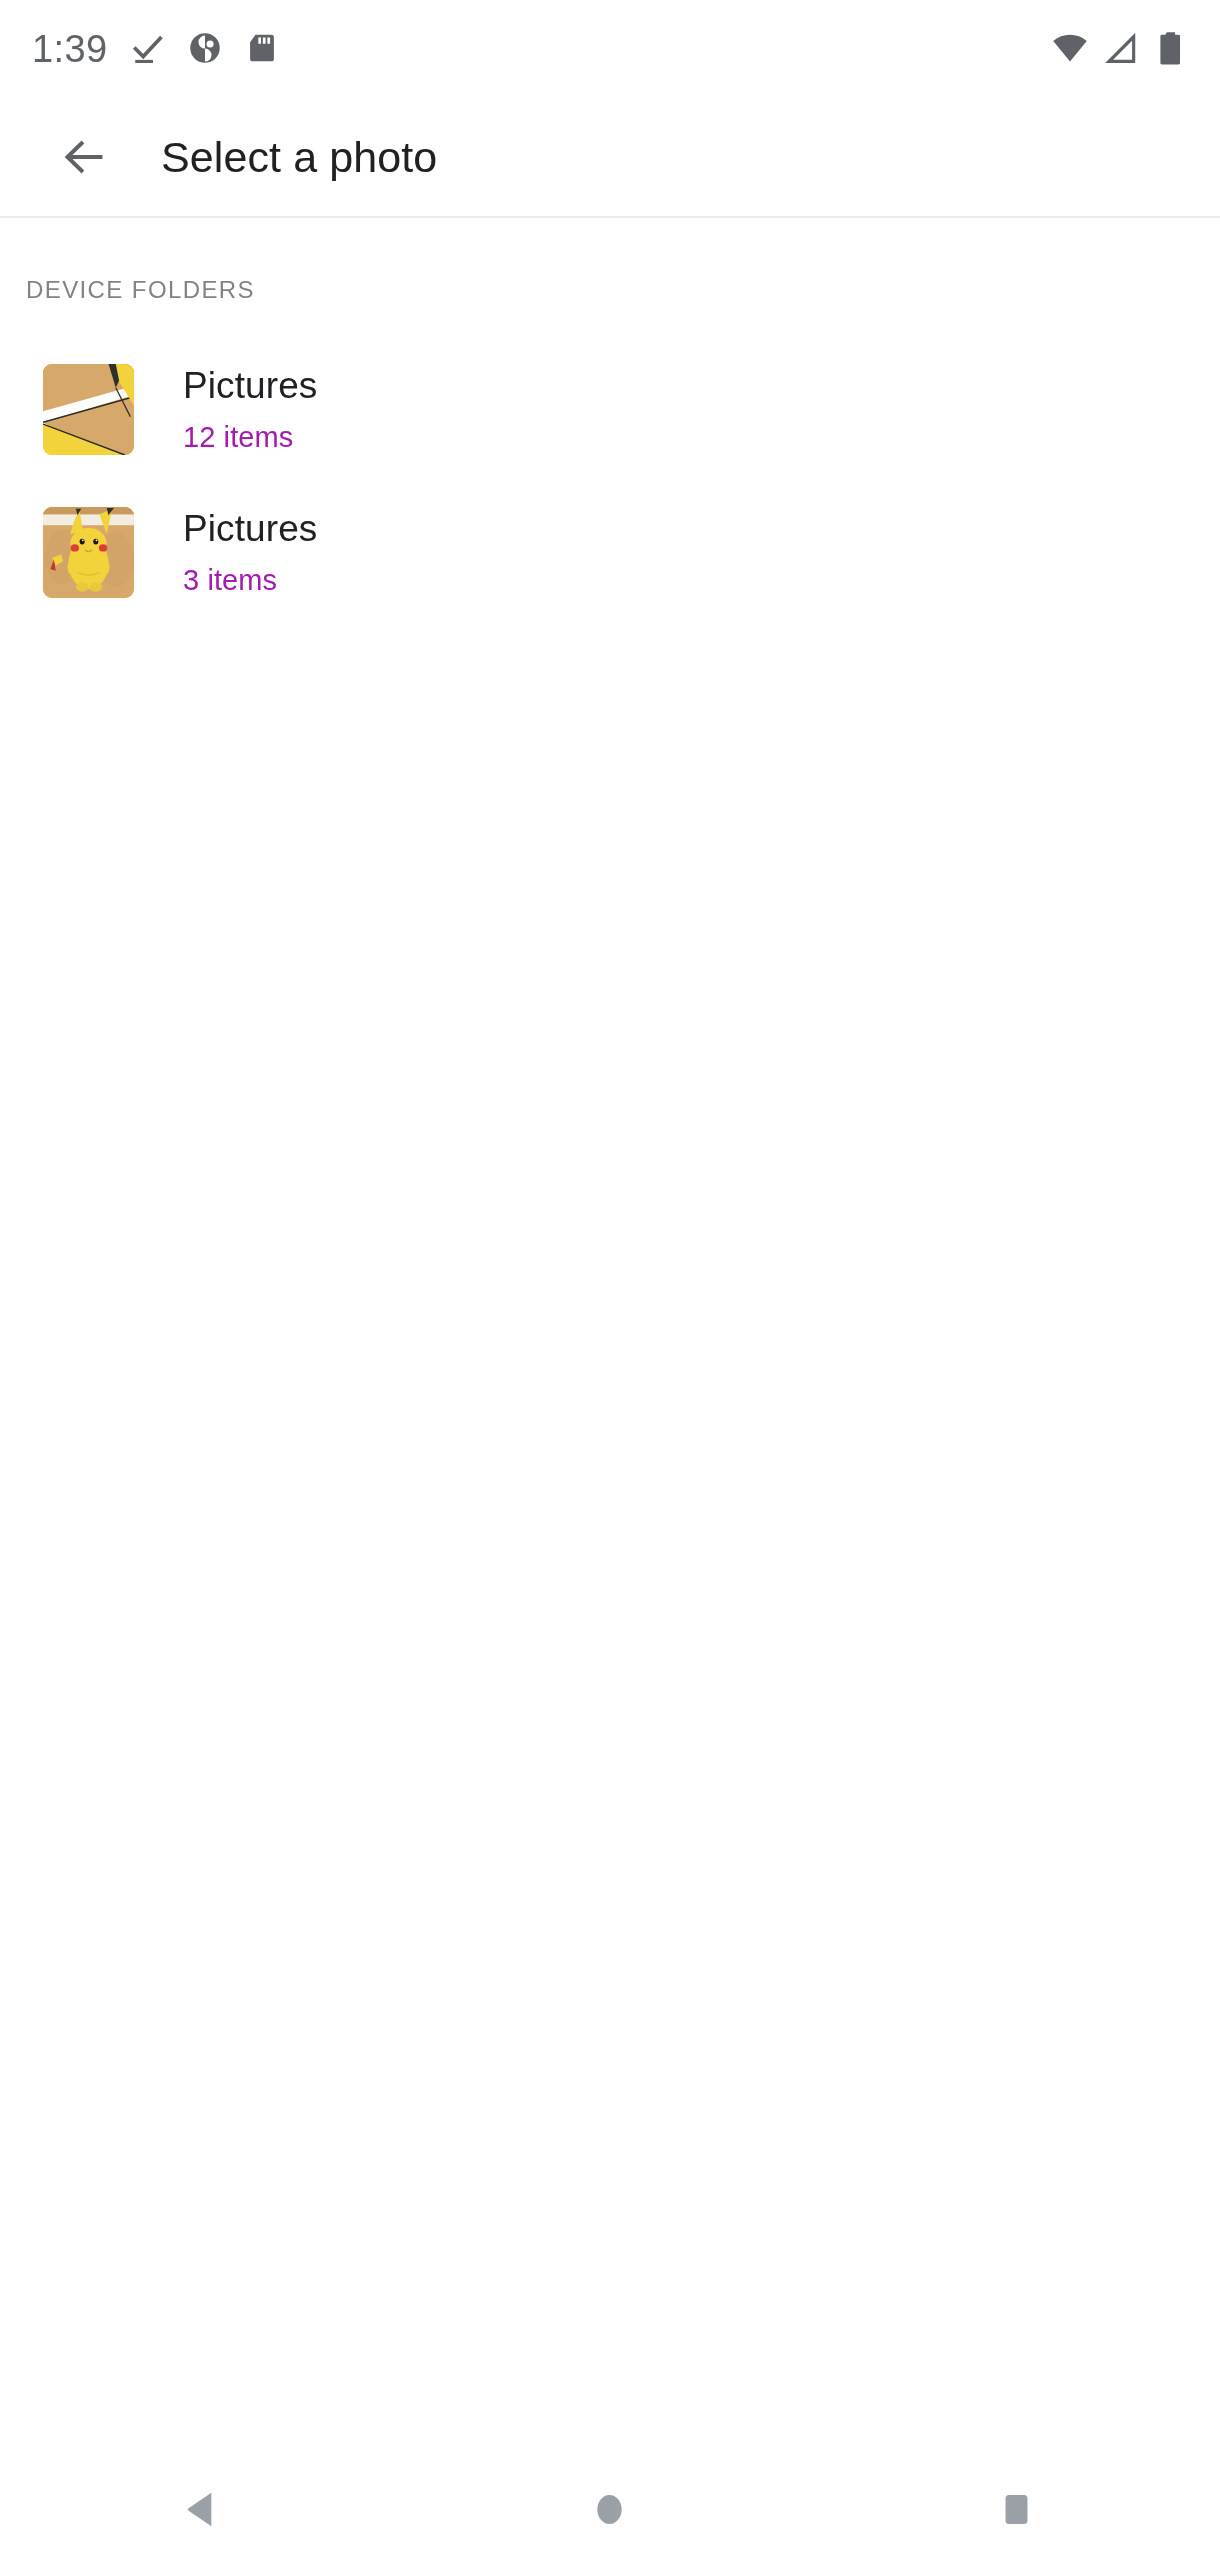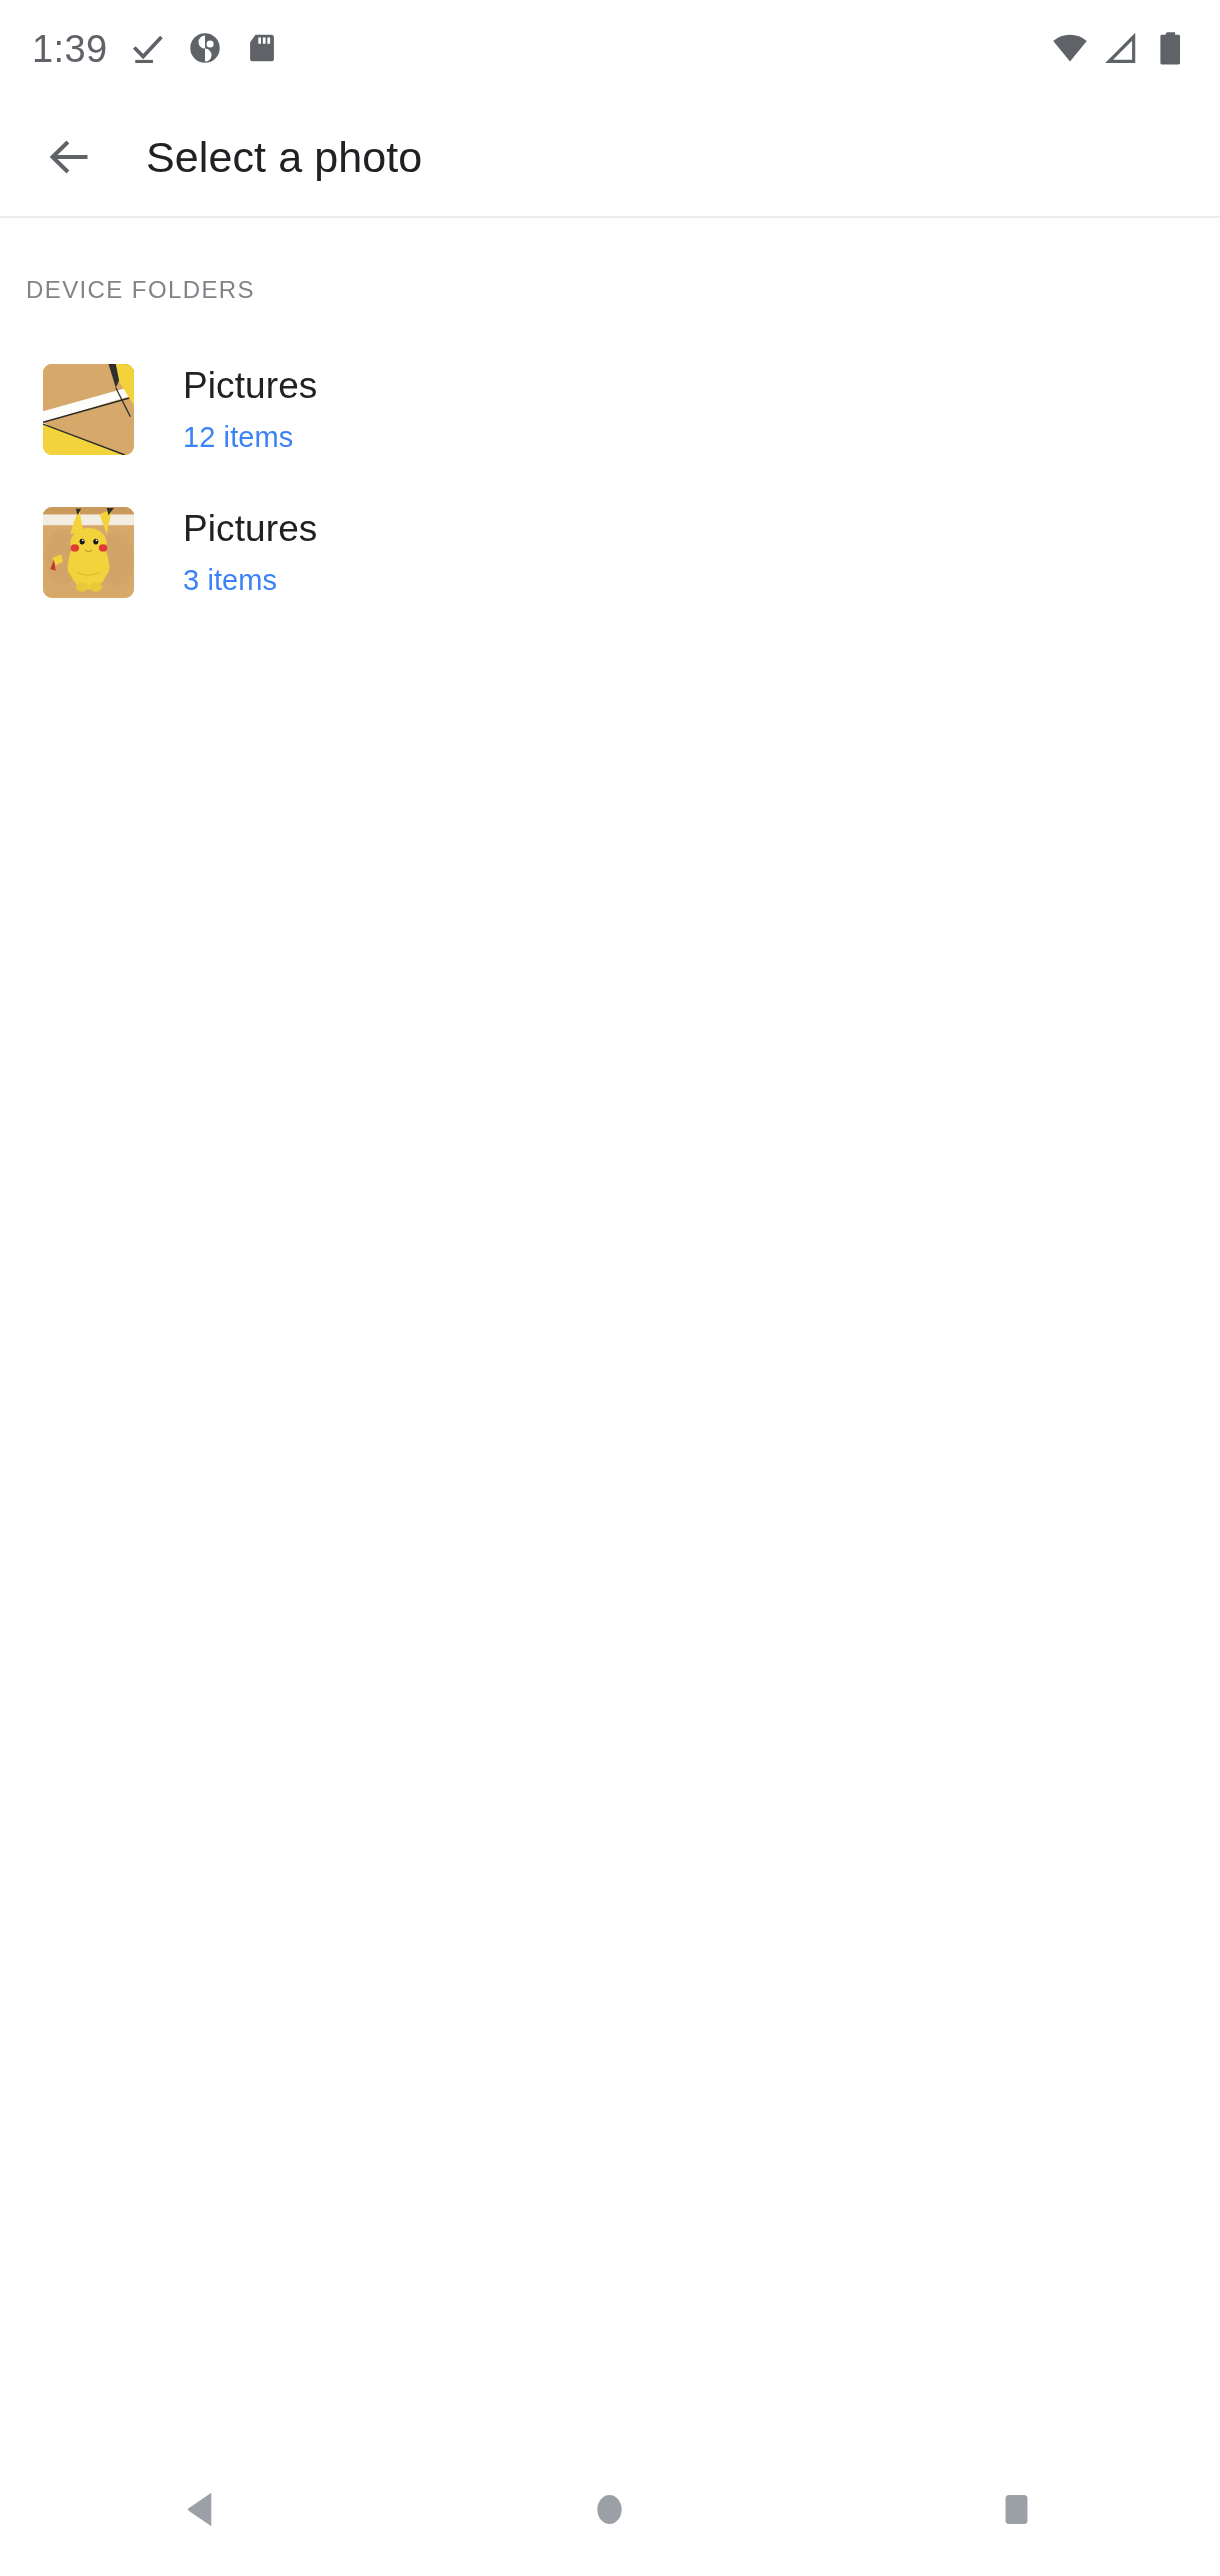"Select a photo" .toolbar { padding-left: 27px -> 42px }
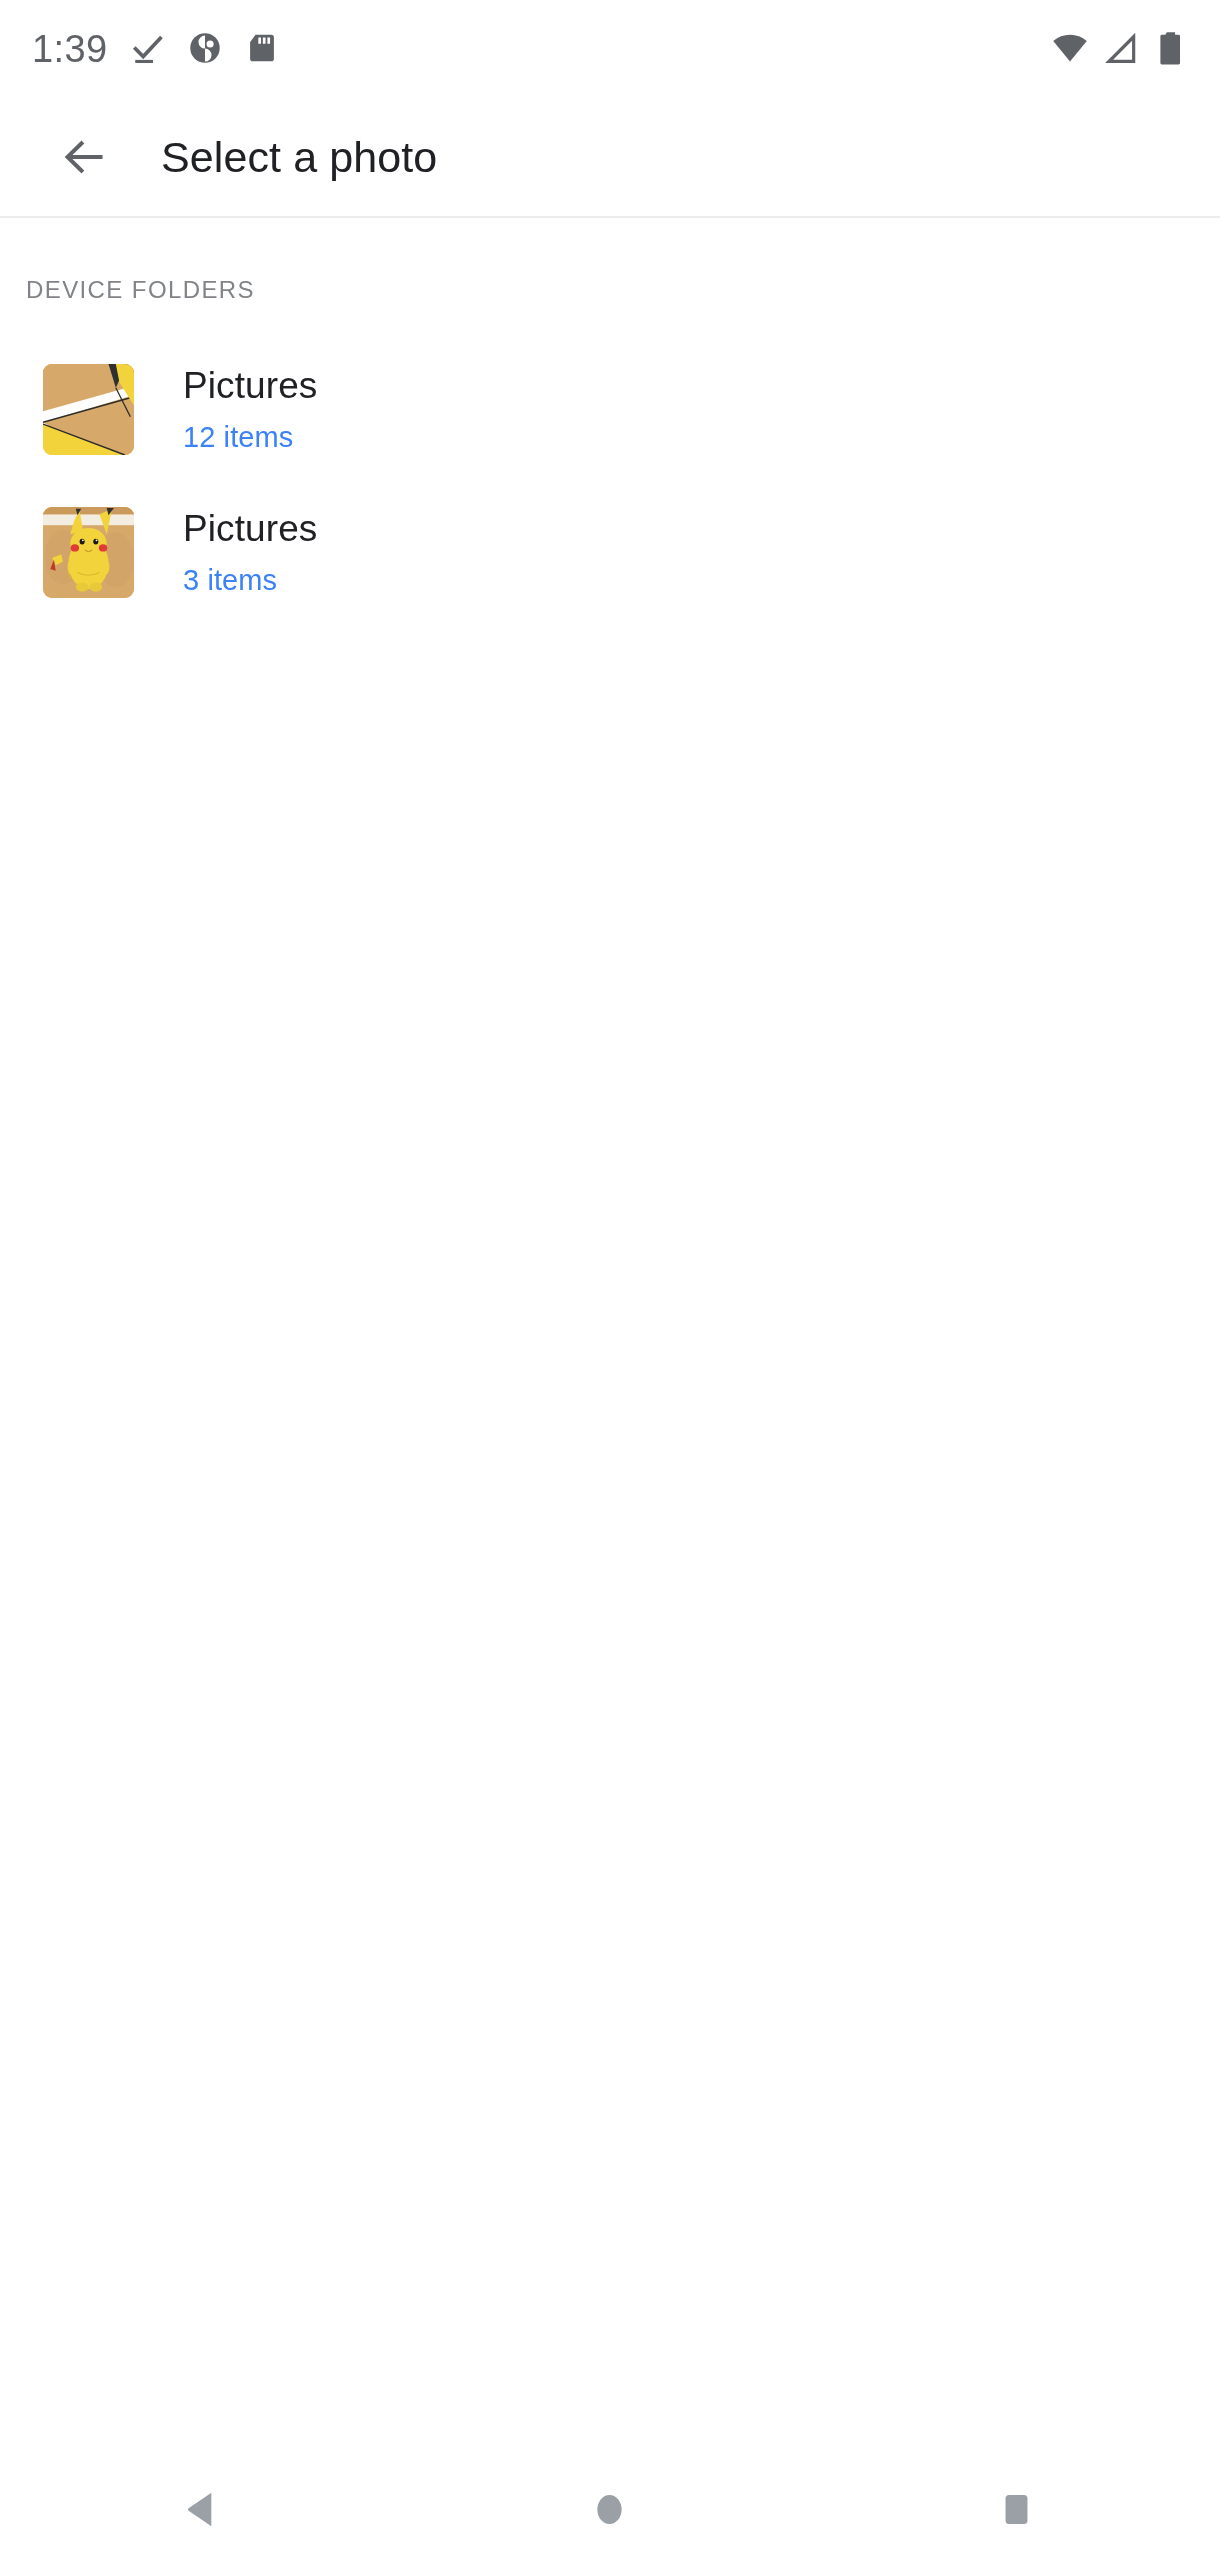"12 items" .folder-count { color: #3b82f6 -> #a21caf }
